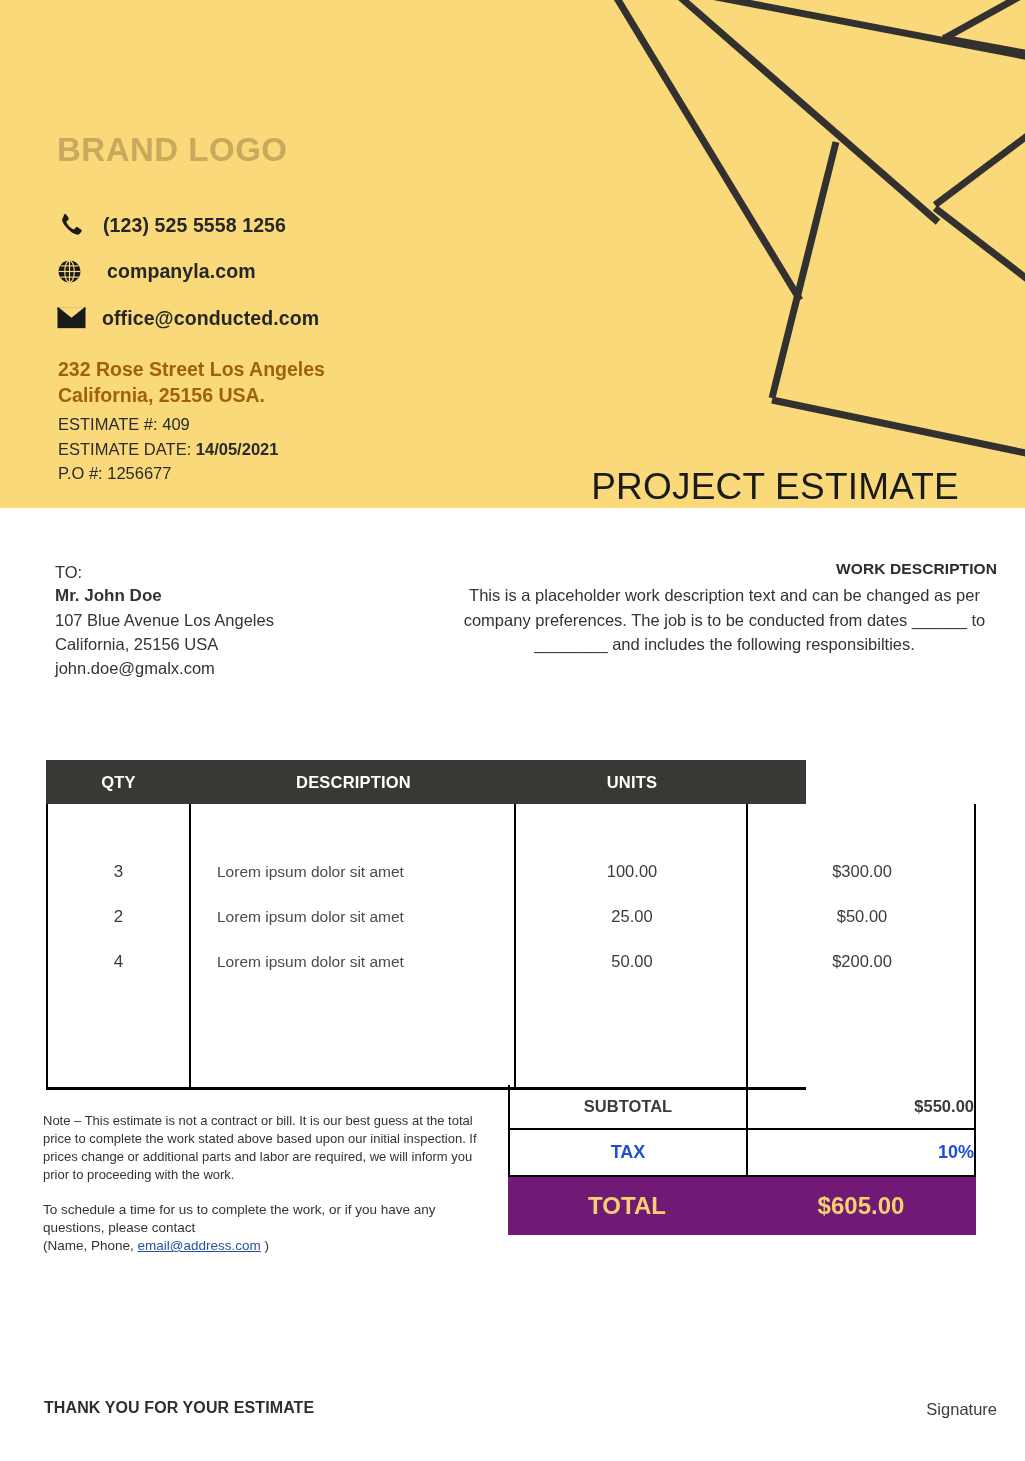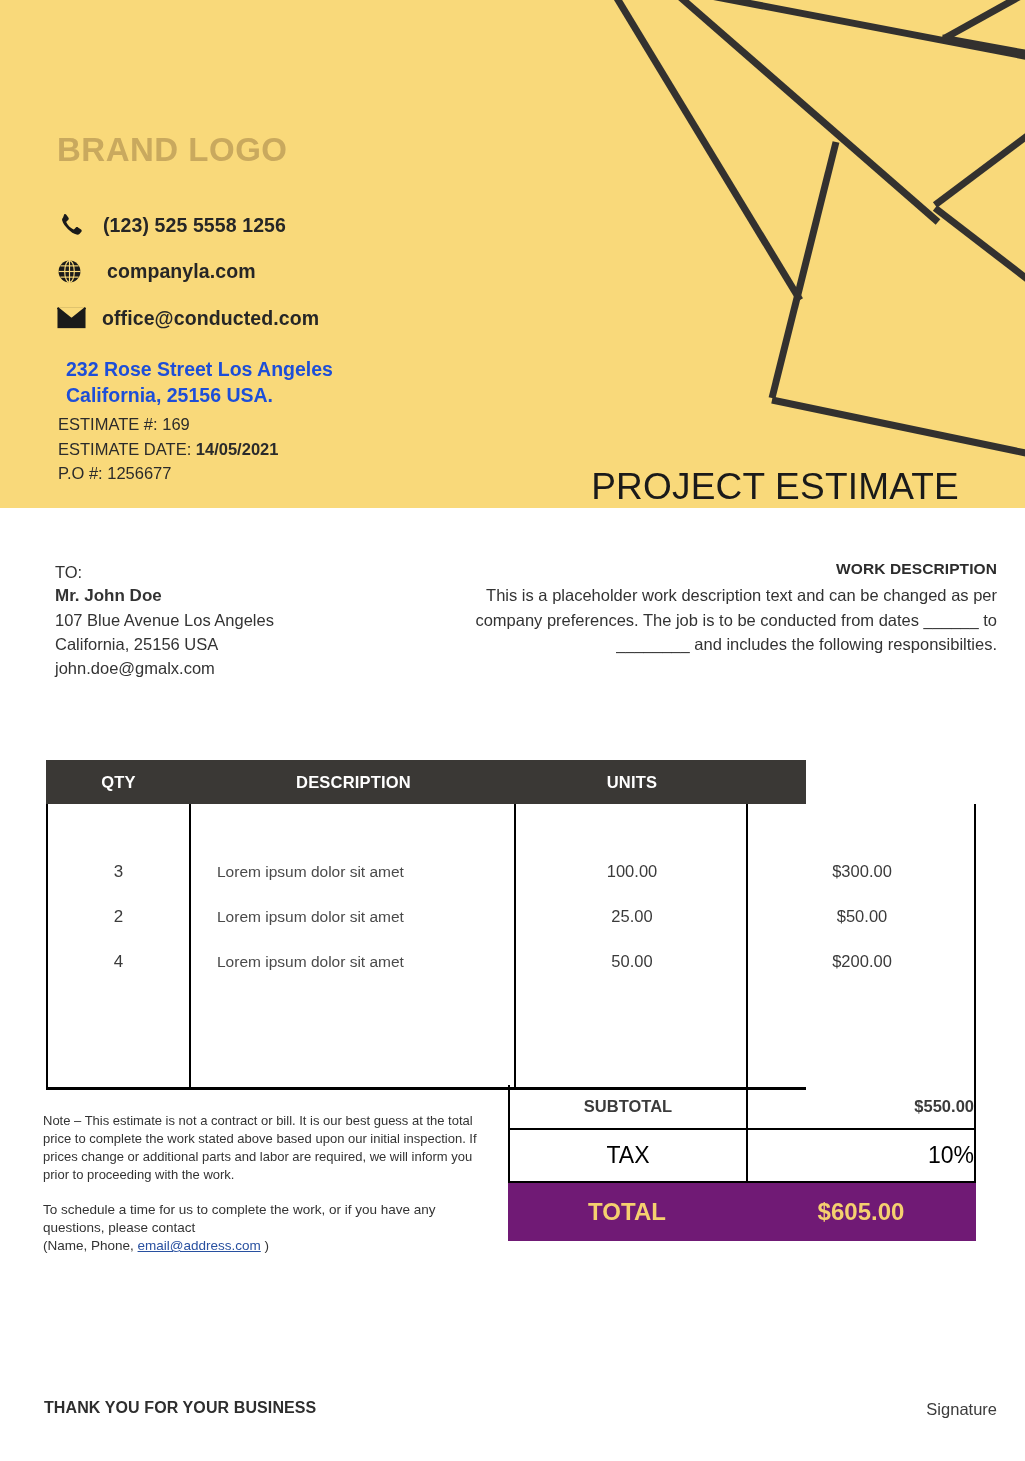"232 Rose Street Los Angeles" .company-address { color: #1d4ed8 -> #a16207; margin-left: 8px -> none }
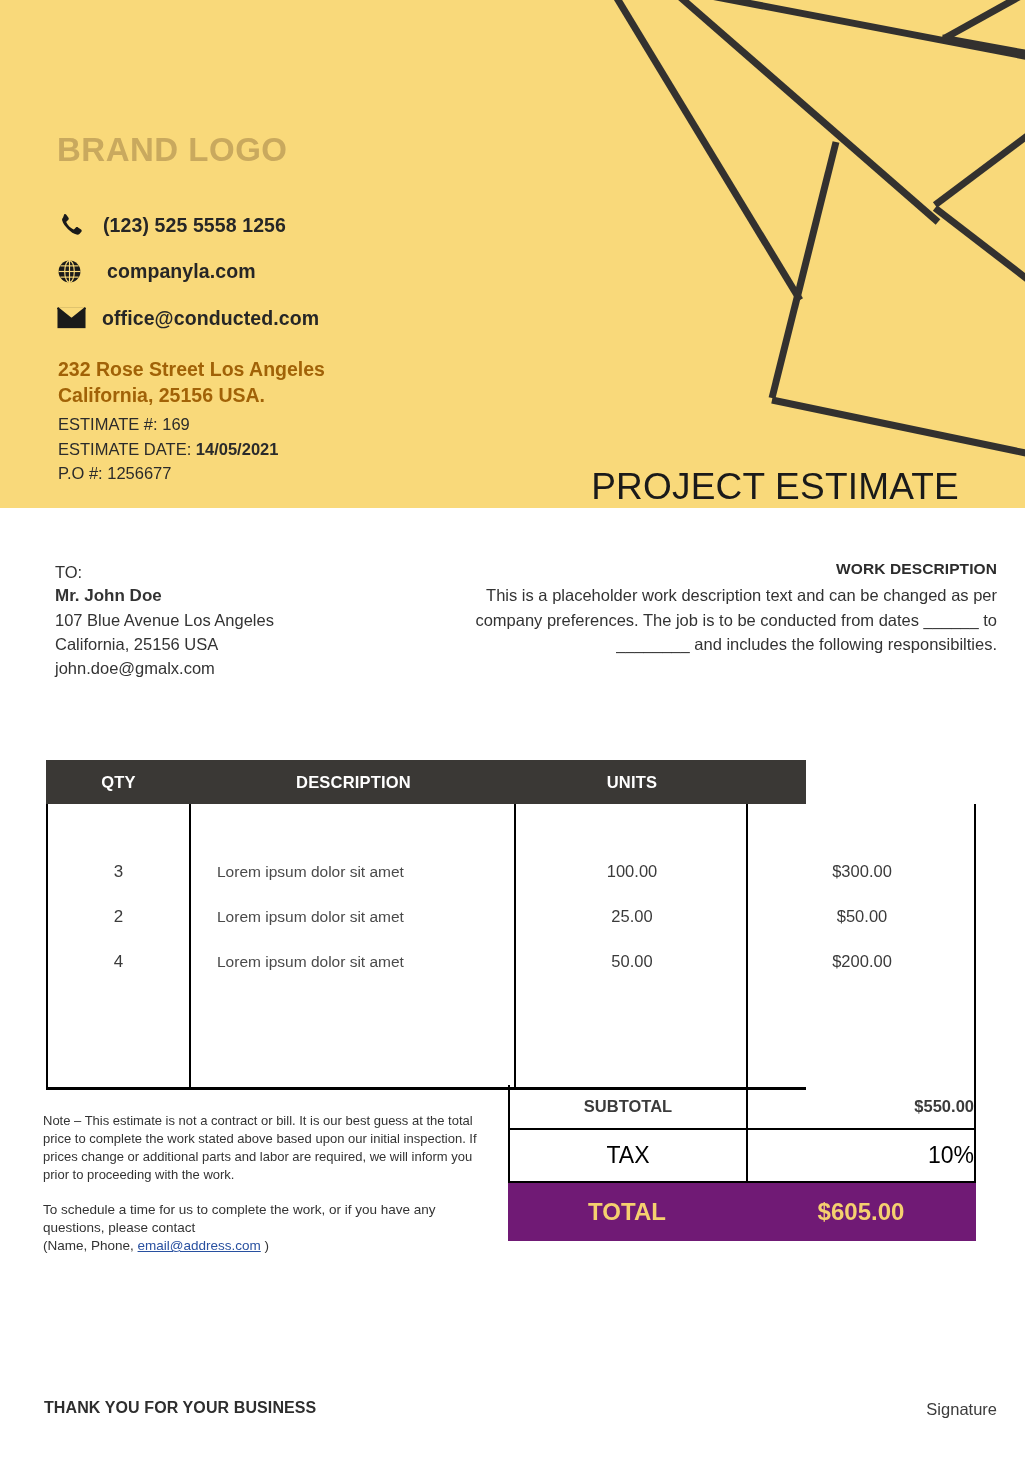"ESTIMATE #: 169" div { text: 169 -> 409 }
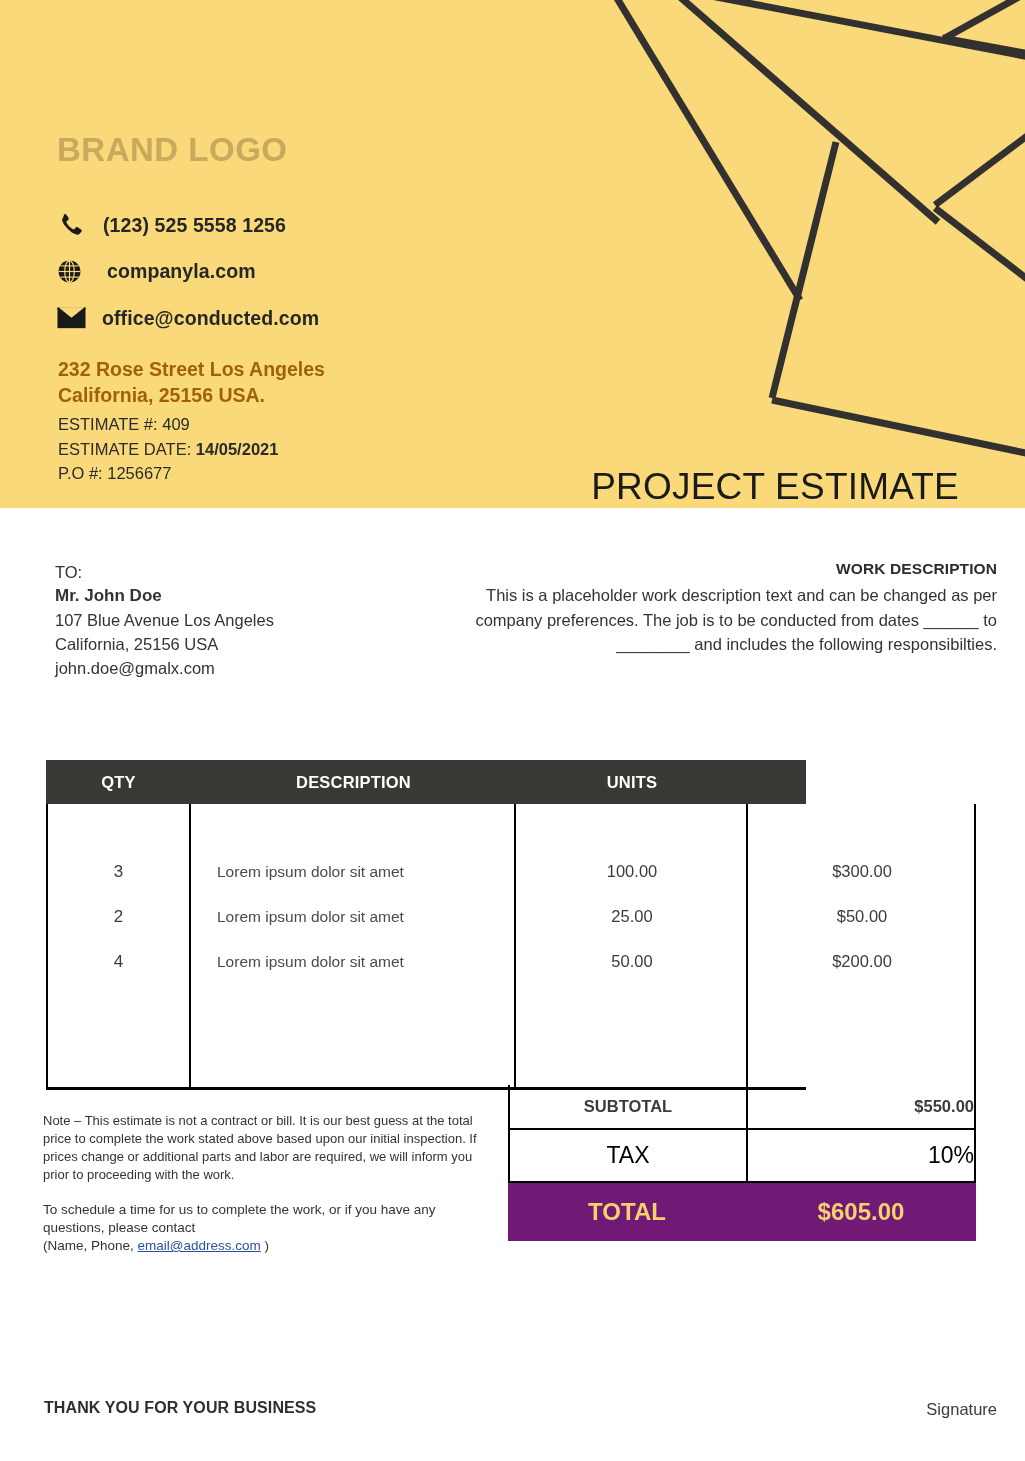"This is a placeholder work" .work-desc-body { text-align: none -> center }
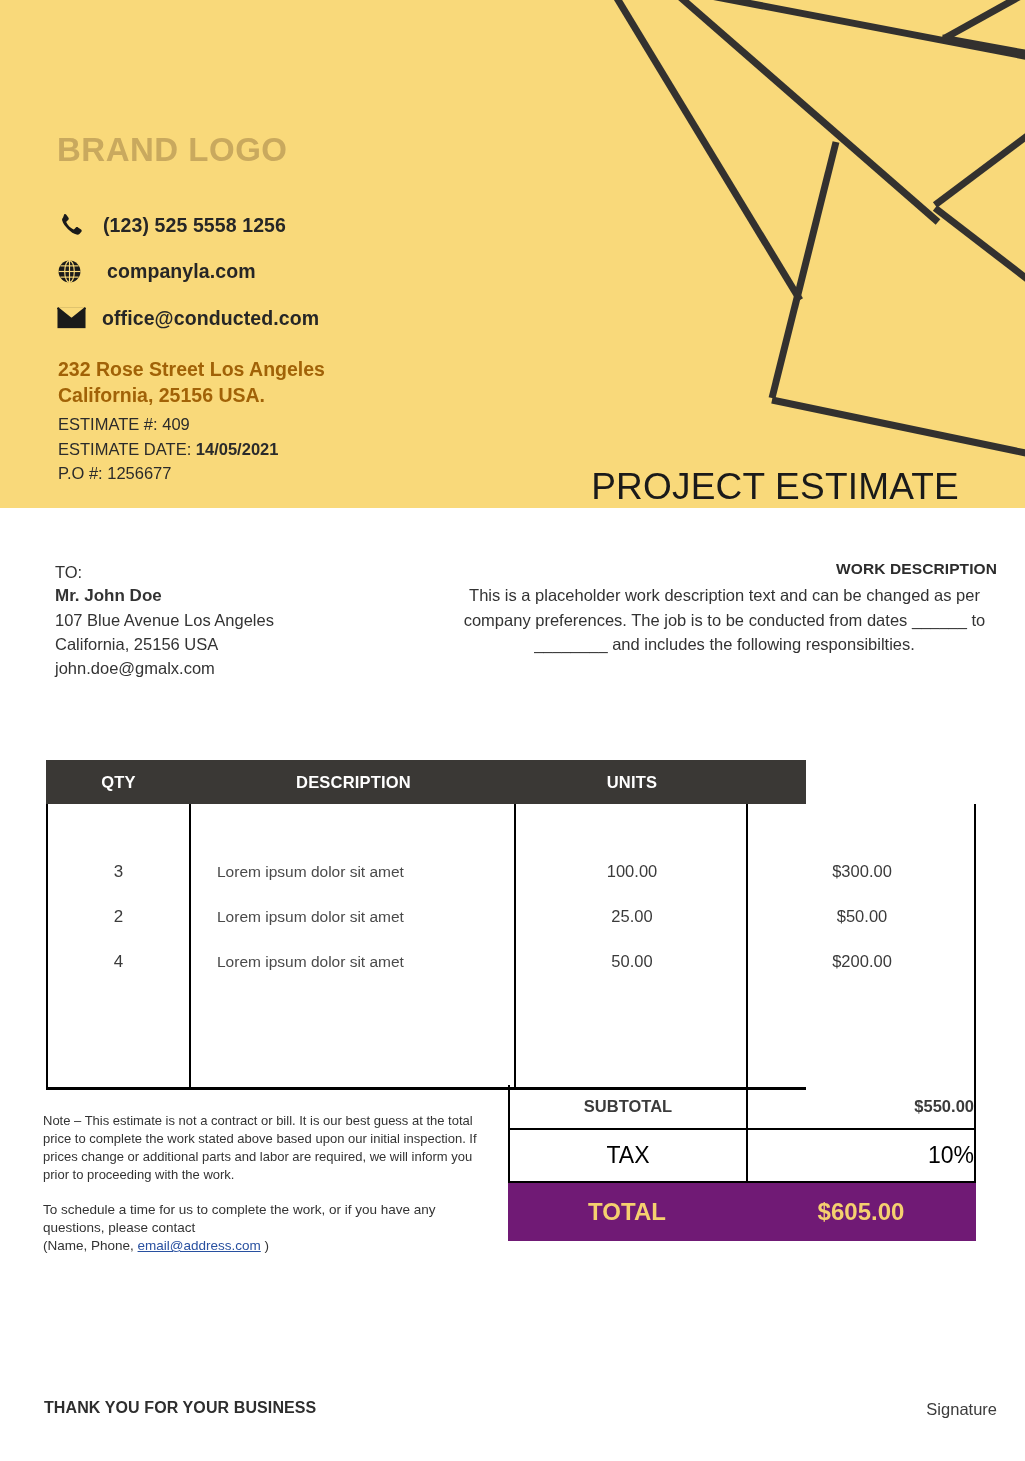"TAX" .tax-row .tl, .tax-row .tr { color: #000000 -> #1d4ed8; font-size: 23px -> 18px; font-weight: 400 -> 700 }
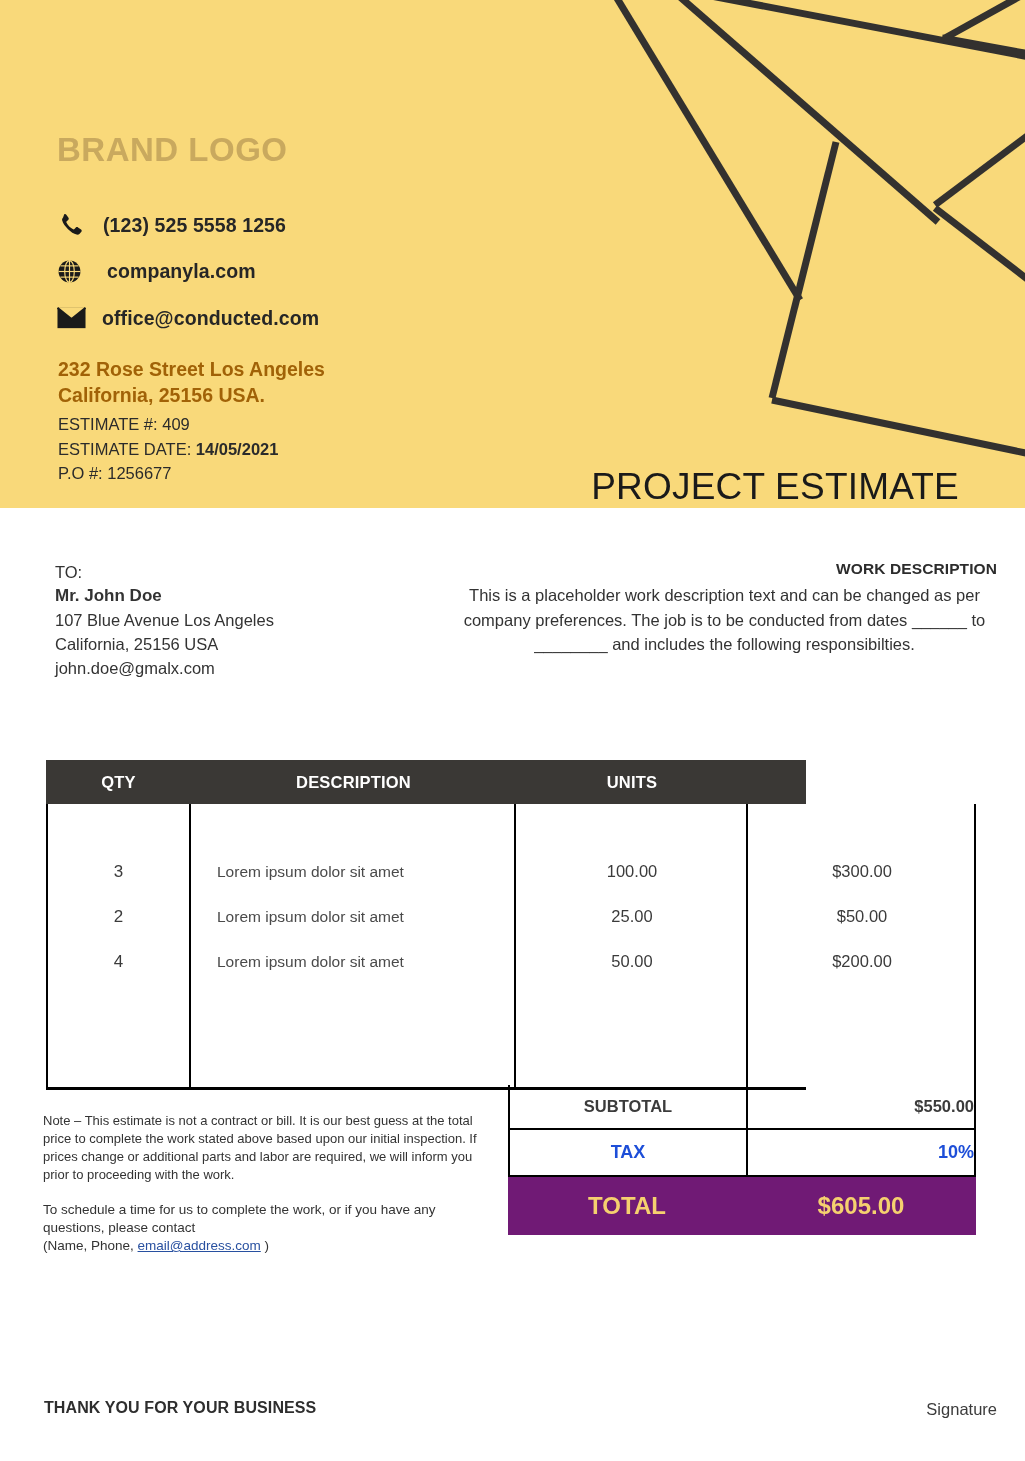"THANK YOU FOR YOUR BUSINESS" div.footer-thanks { text: BUSINESS -> ESTIMATE }
